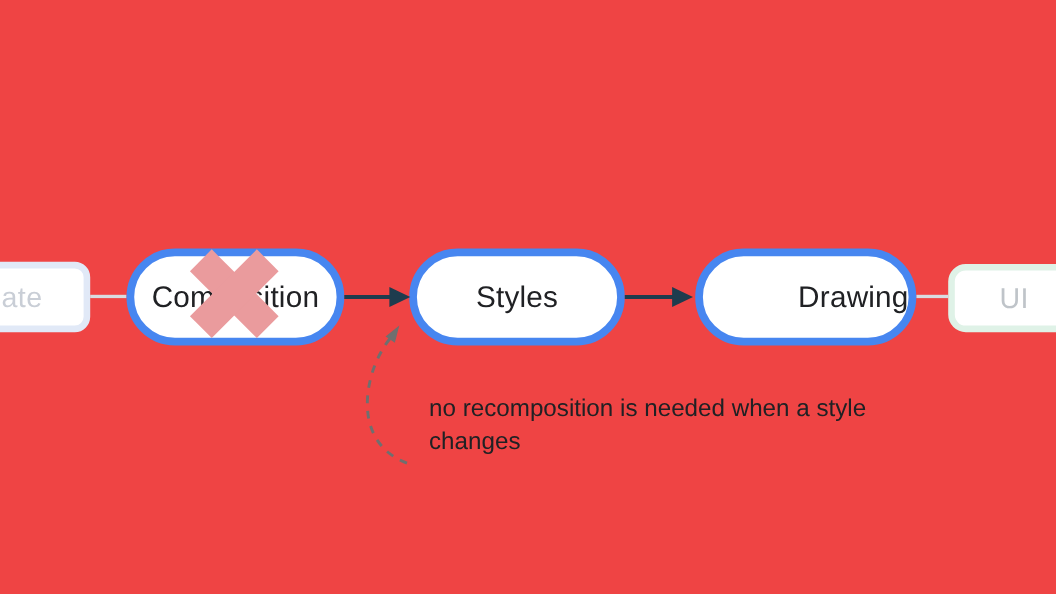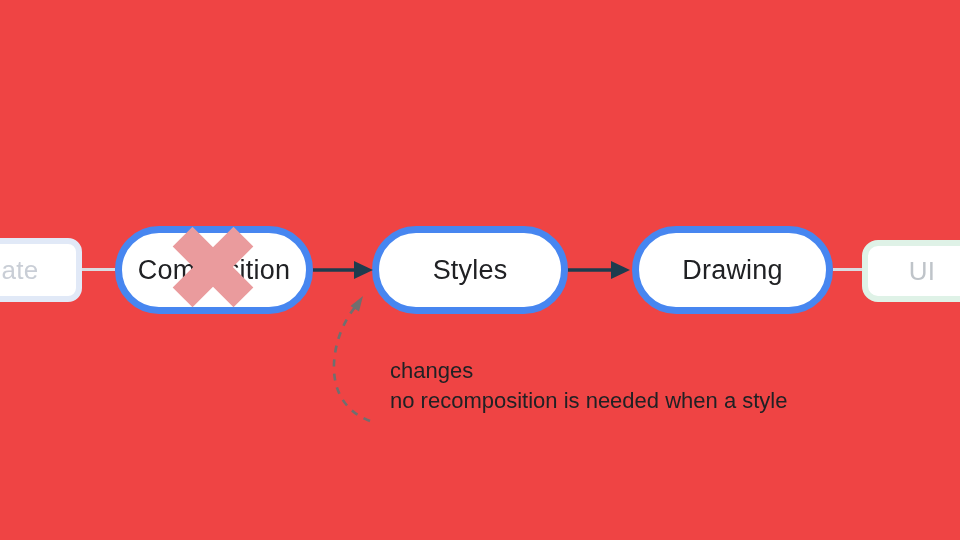"Drawing" #node-drawing { justify-content: none -> flex-end }
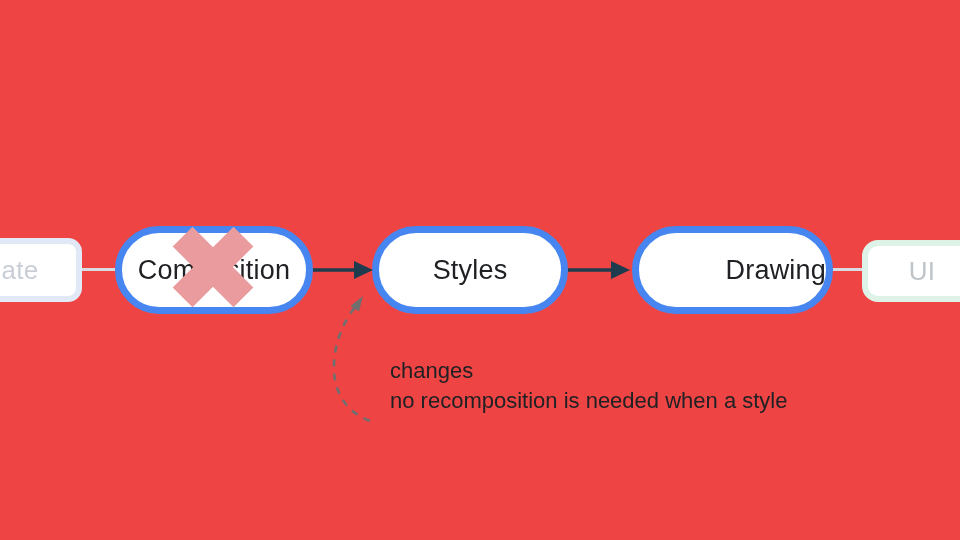"changes" div { order: before "no recomposition is needed when" -> after "no recomposition is needed when" }
